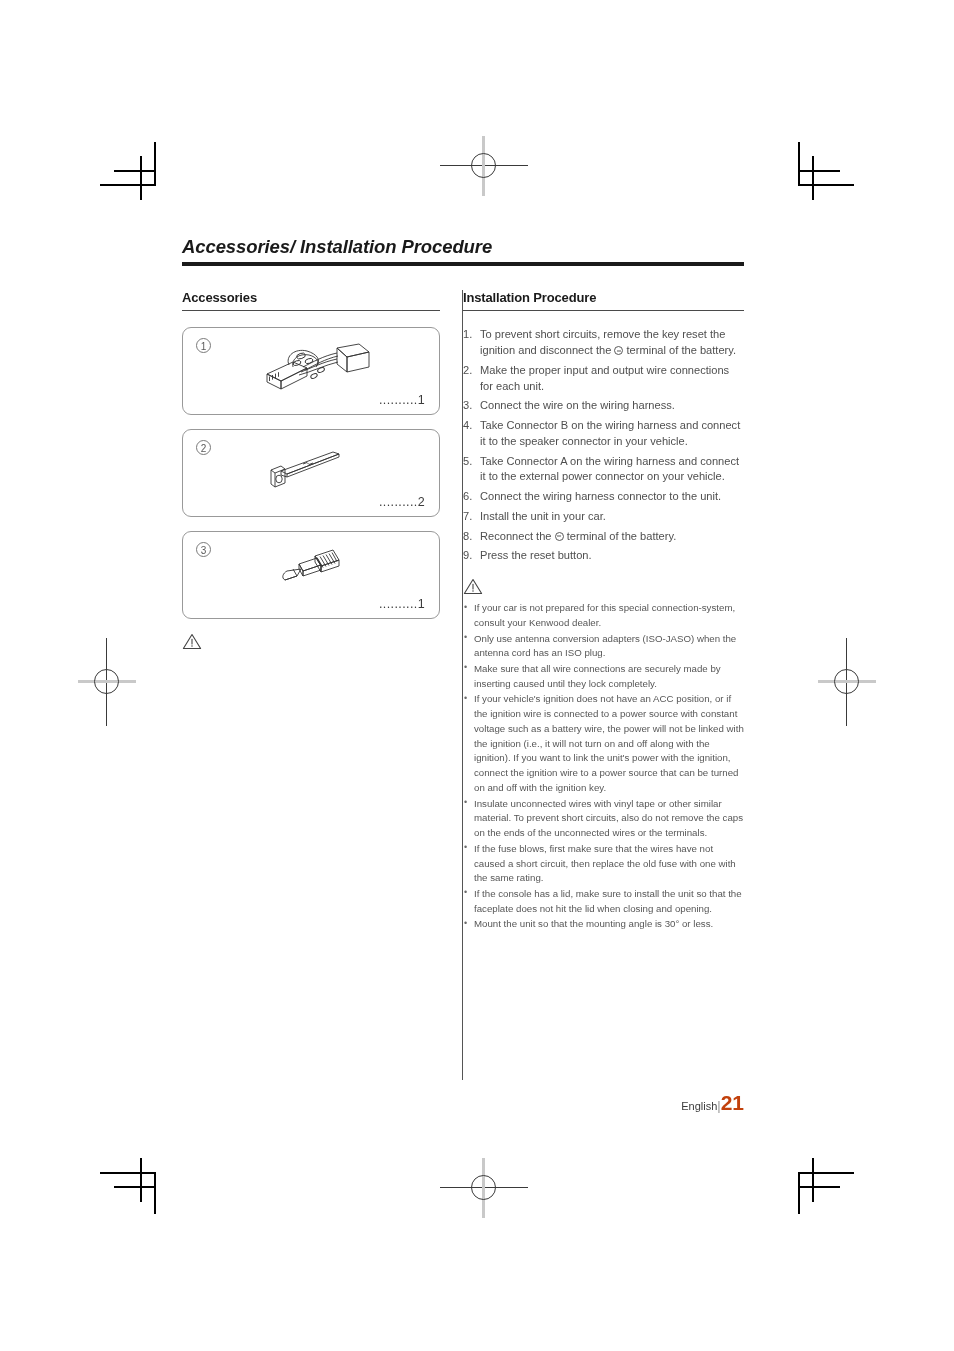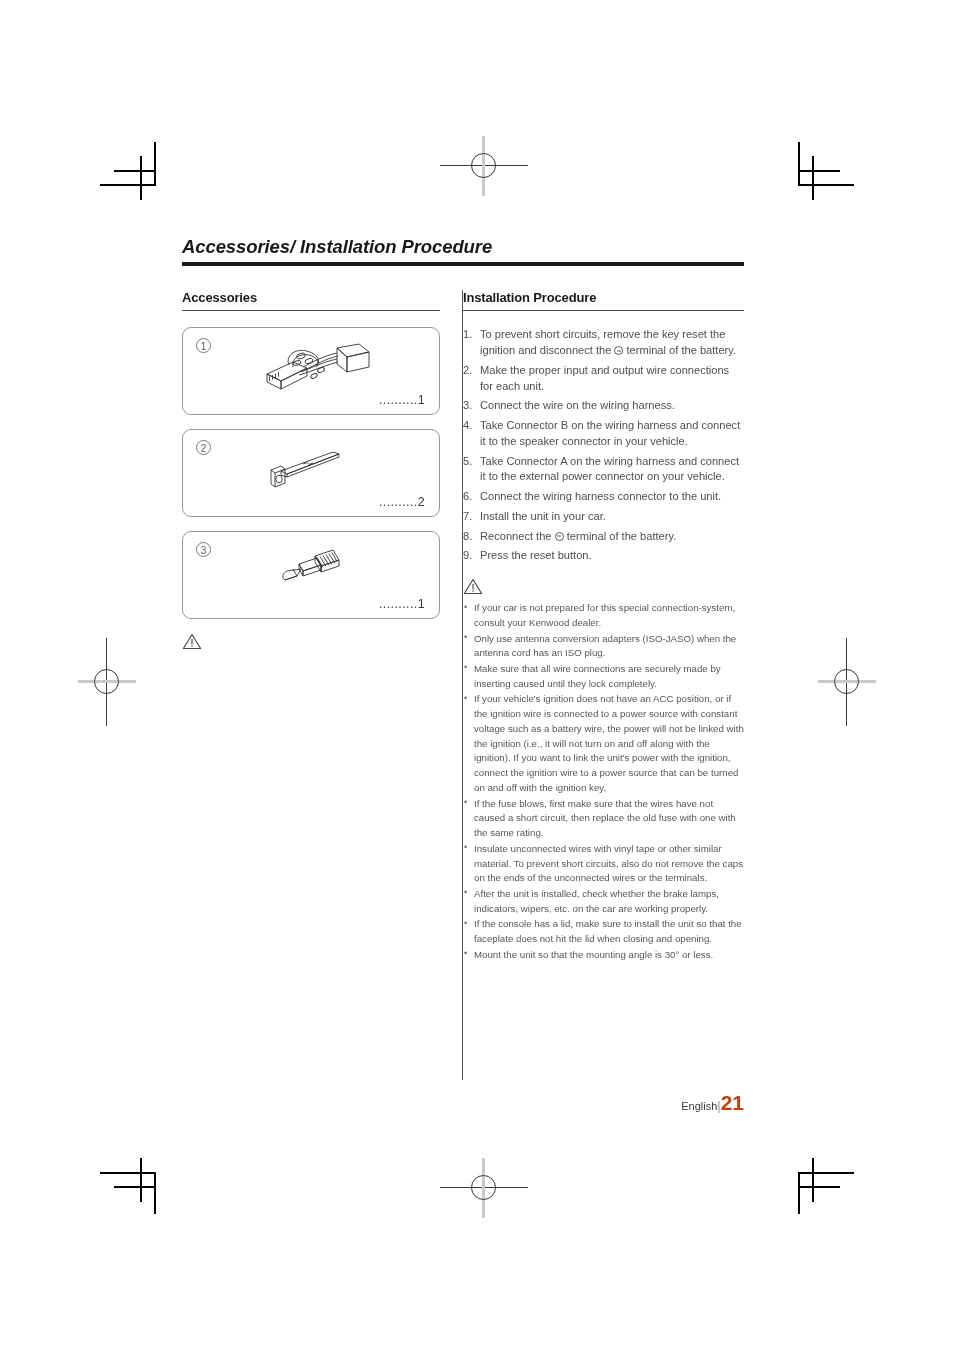"If the fuse blows, first" li { order: before "Insulate unconnected wires with vinyl" -> after "Insulate unconnected wires with vinyl" }
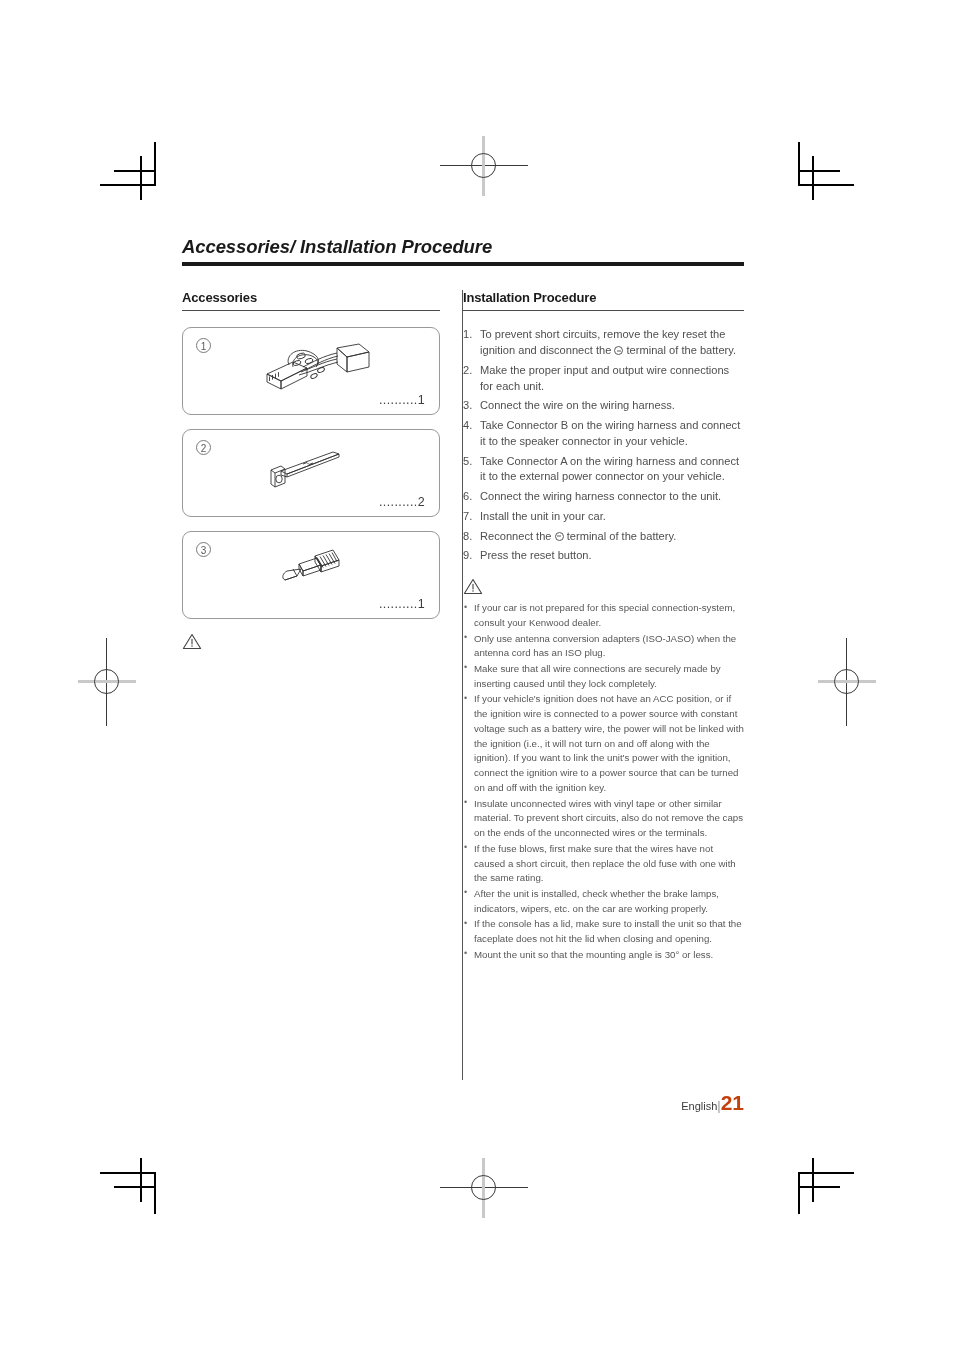"After the unit is installed," li { html: <li>After the unit is installed, check whether the brake lamps, indicators, wipers, etc. on the car are working properly.</li> -> none }
